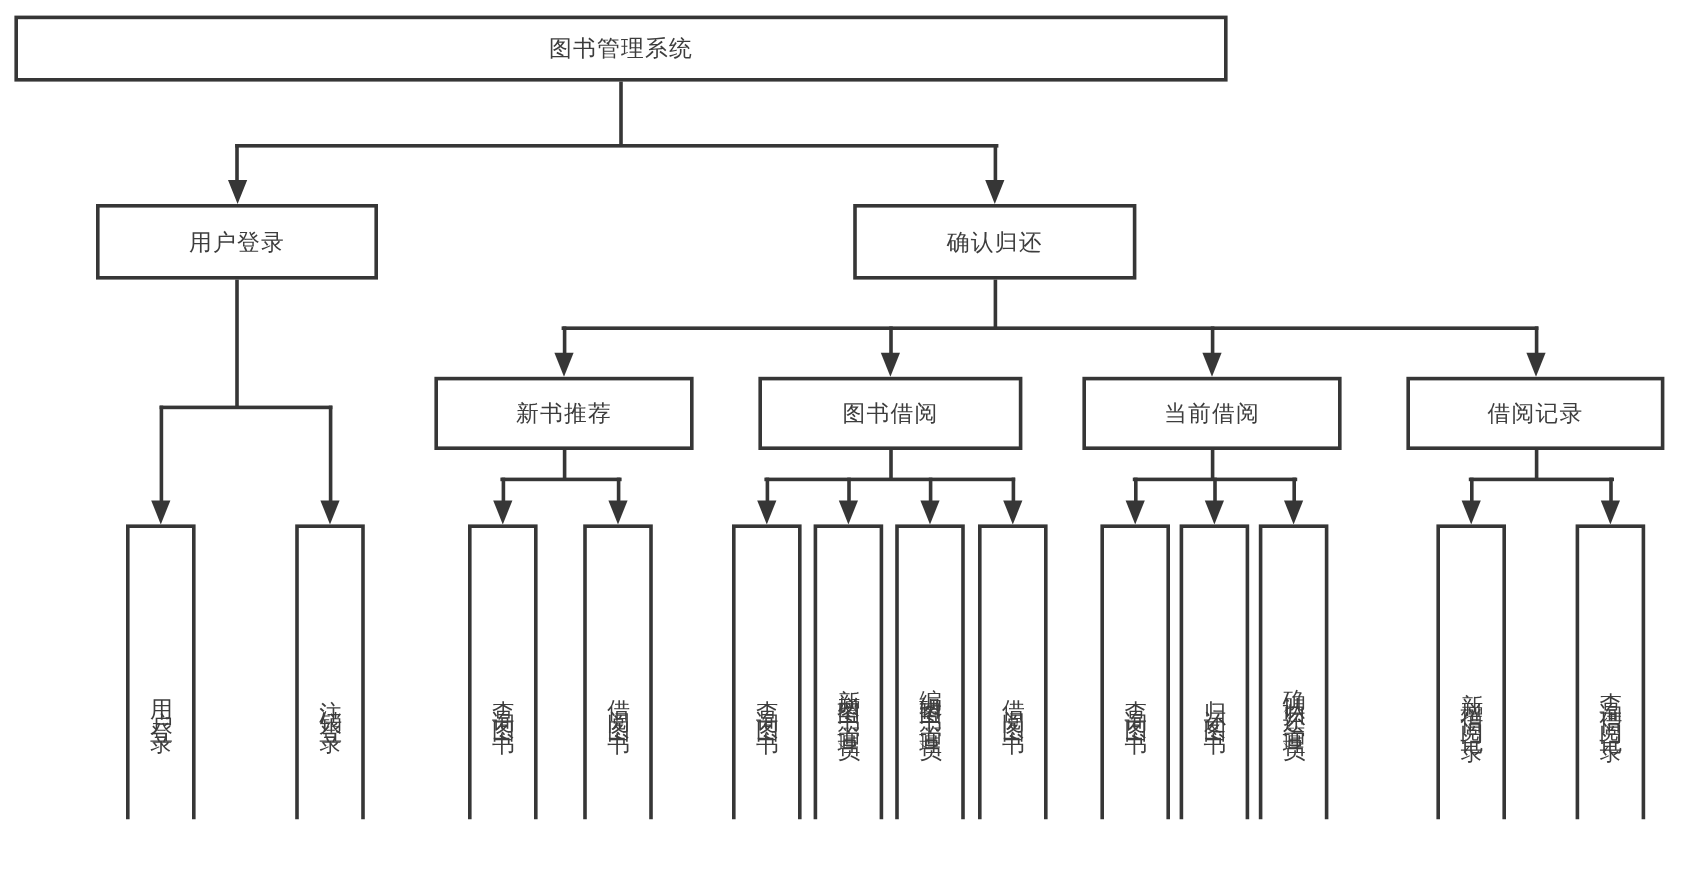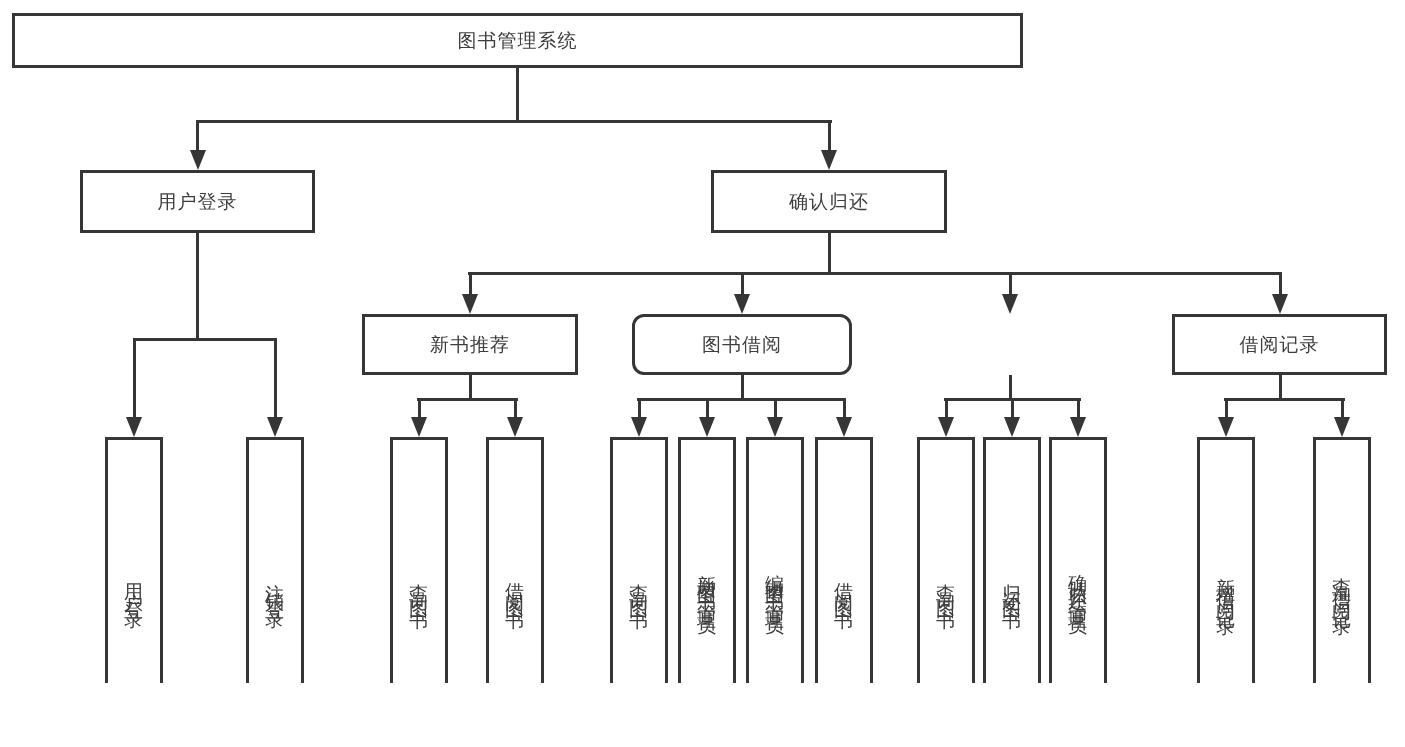"图书借阅" div.hbox { border-radius: 12px -> none }
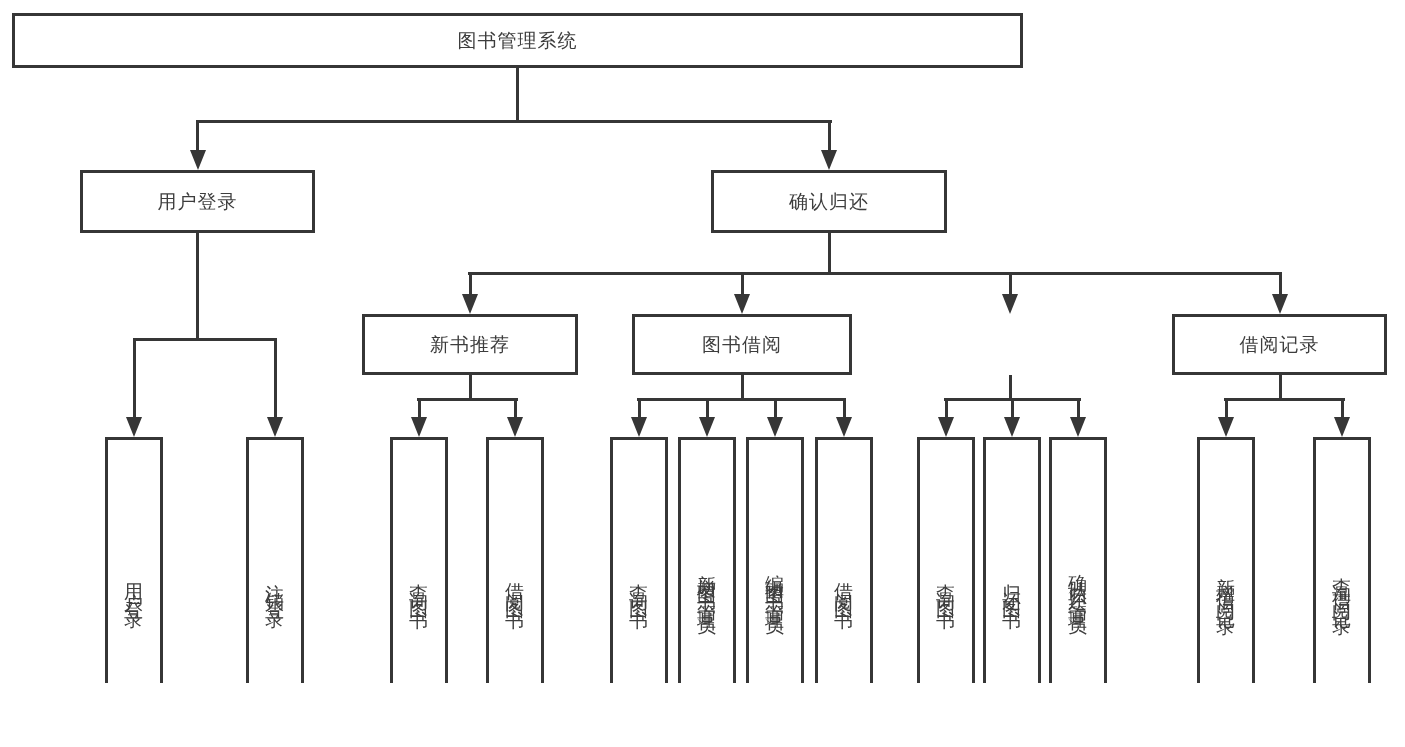"当前借阅" div.hbox { html: none -> <div>当前借阅</div> }
